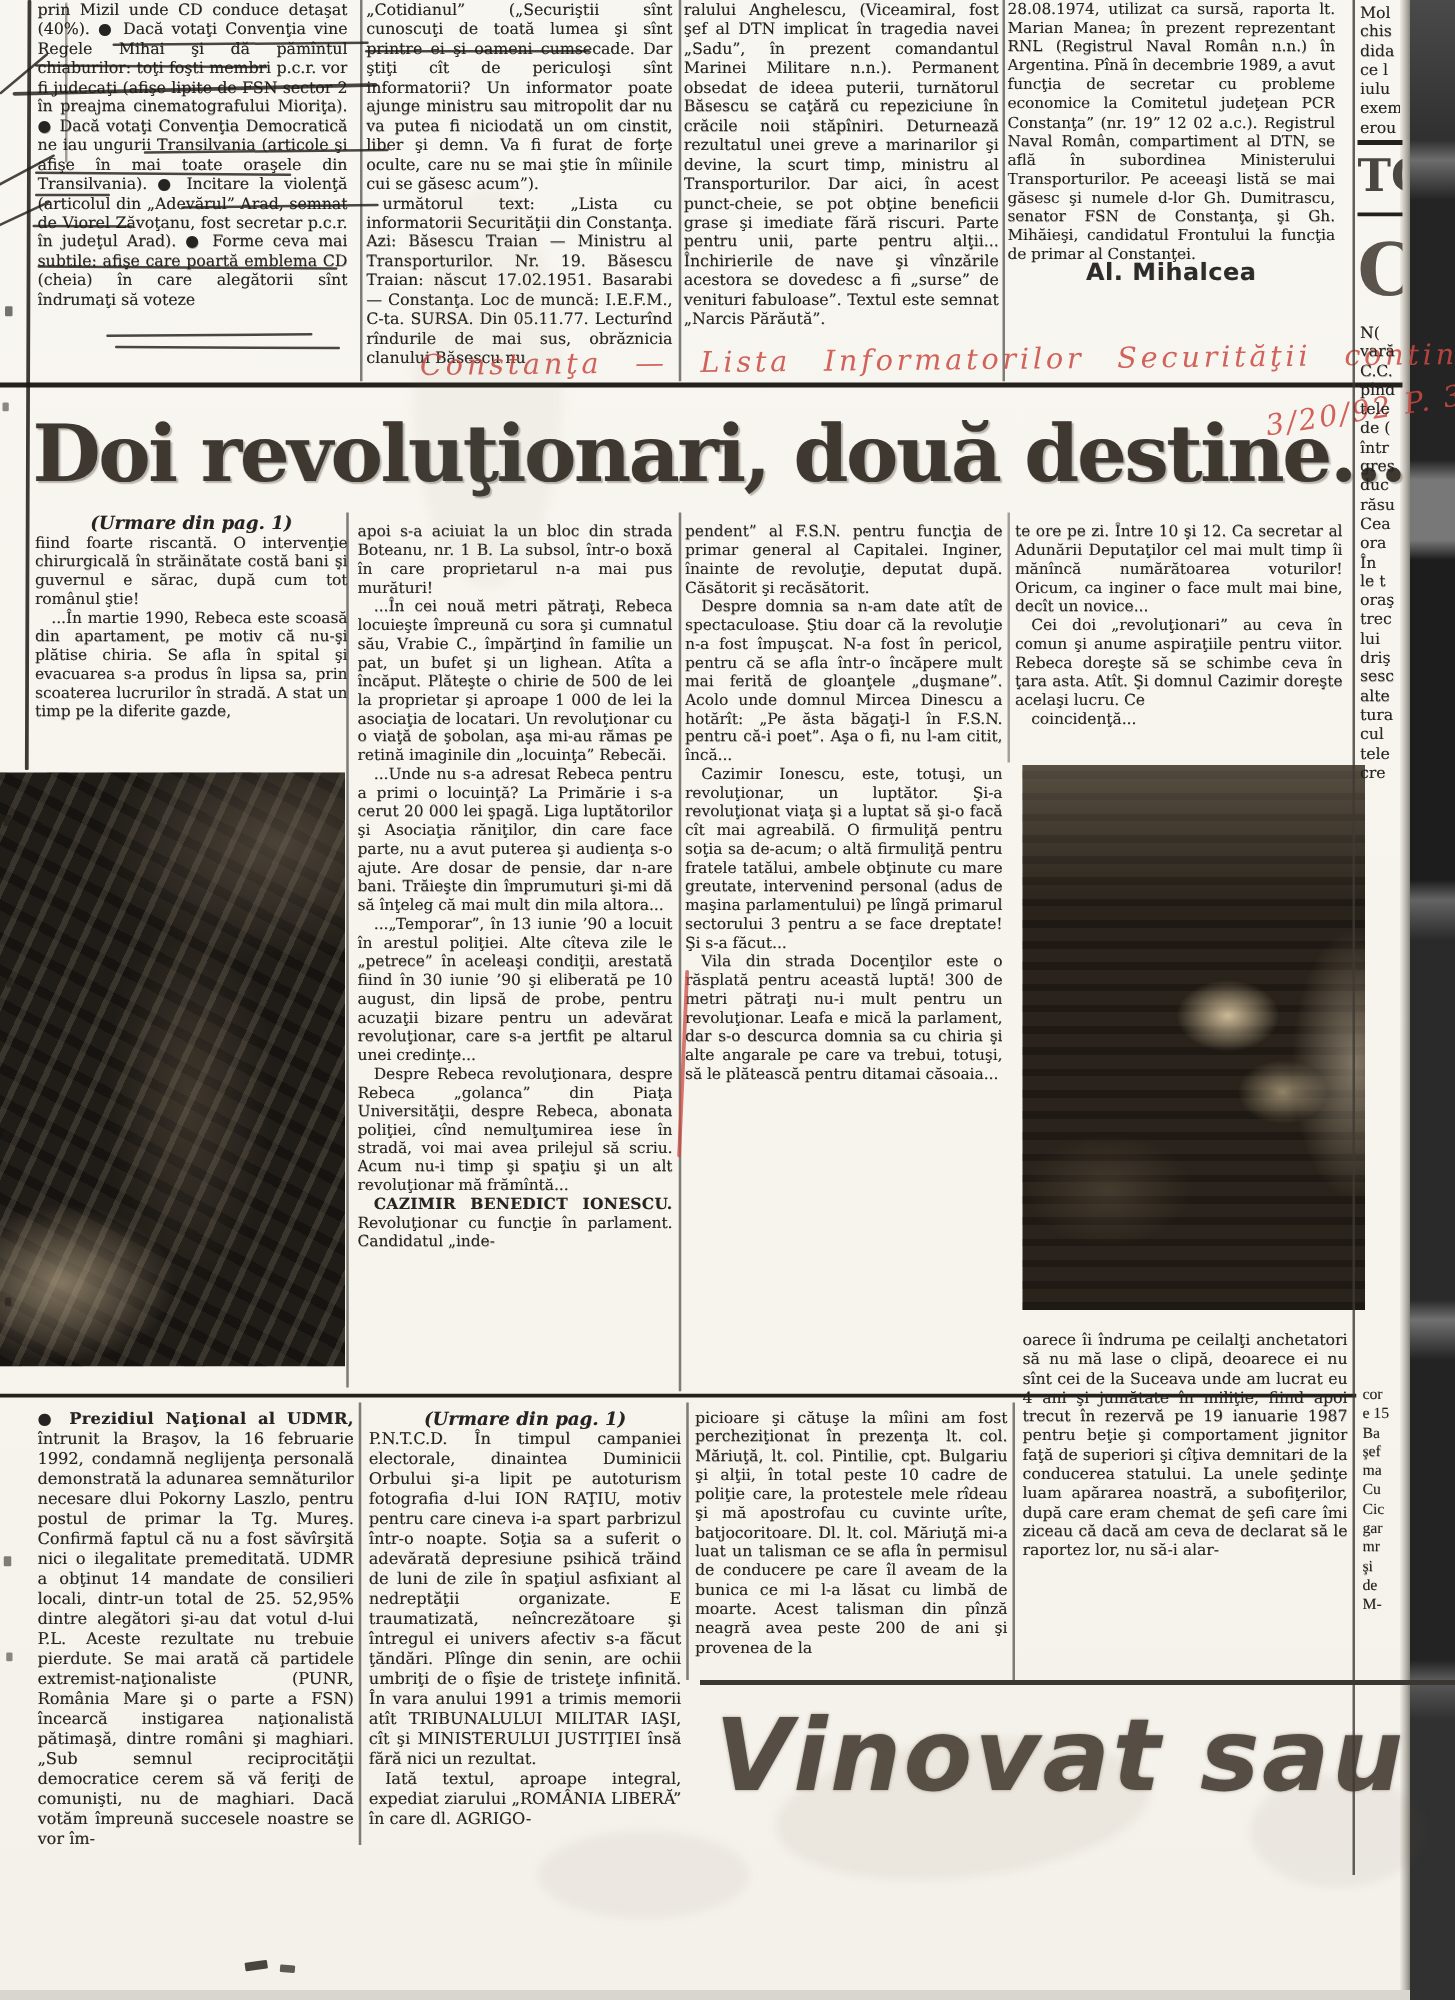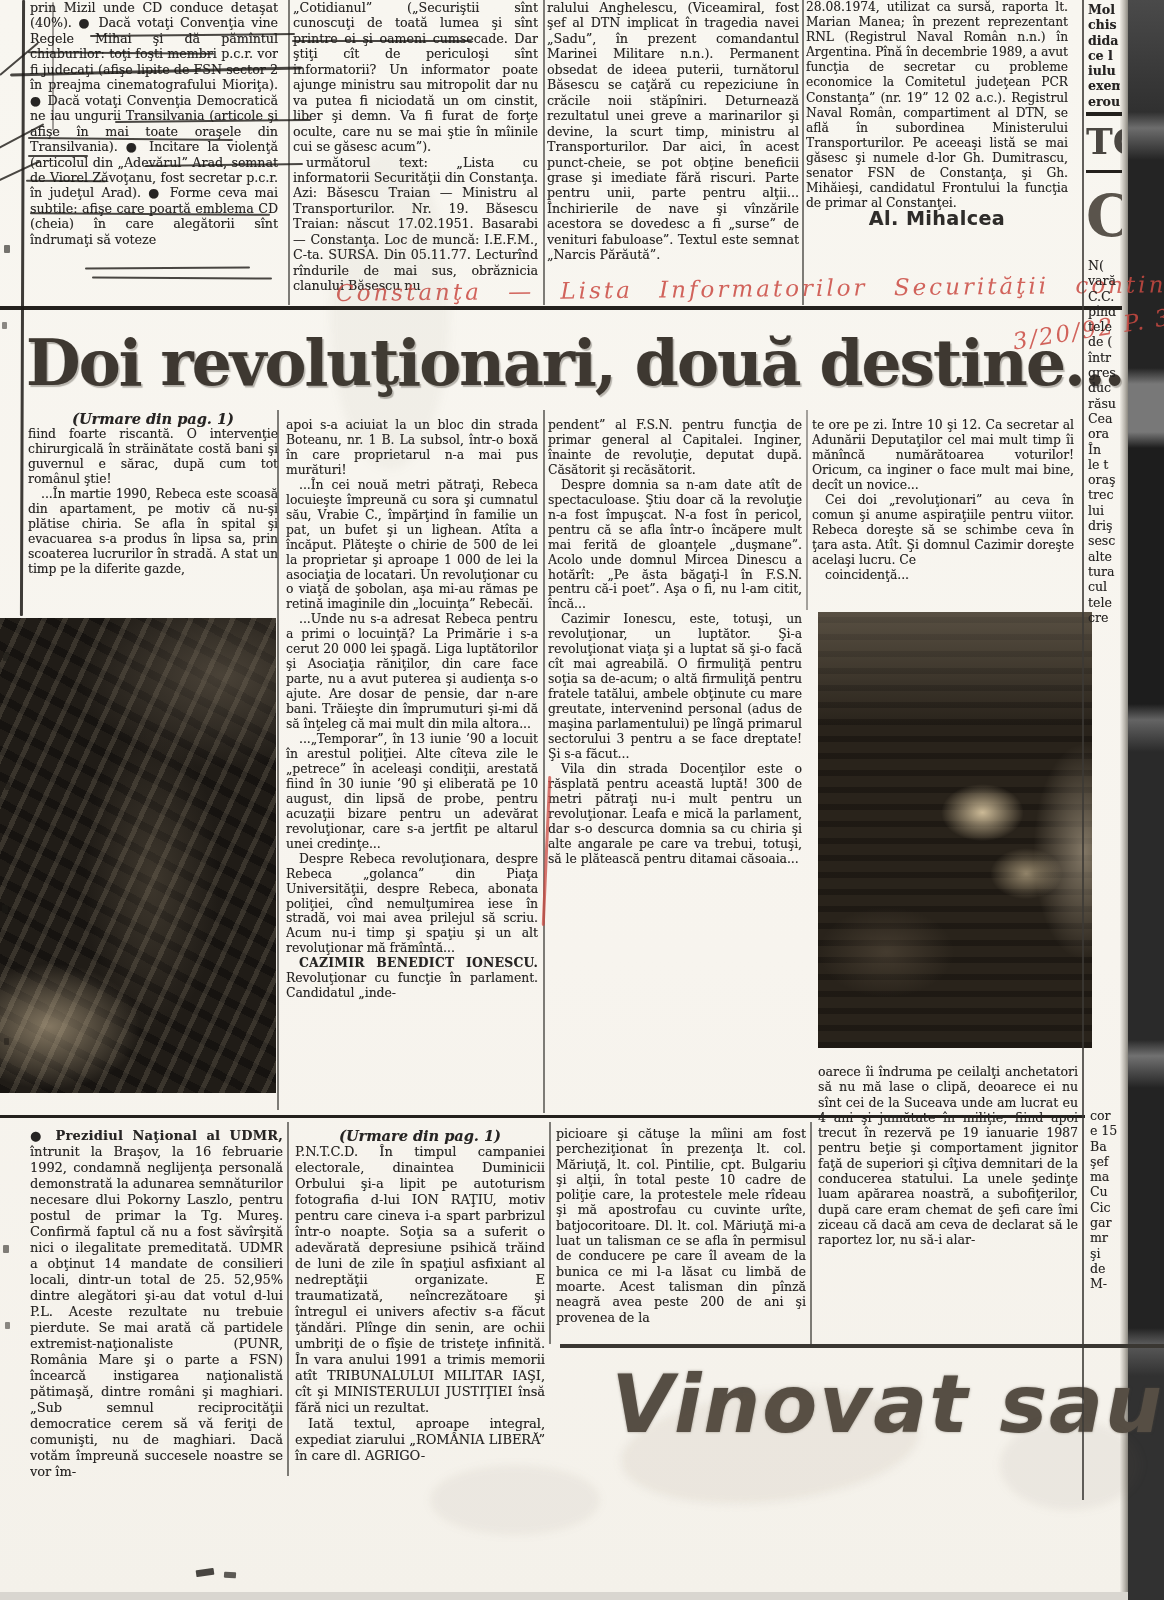"Mol" div.fragcol { font-weight: bold -> none }
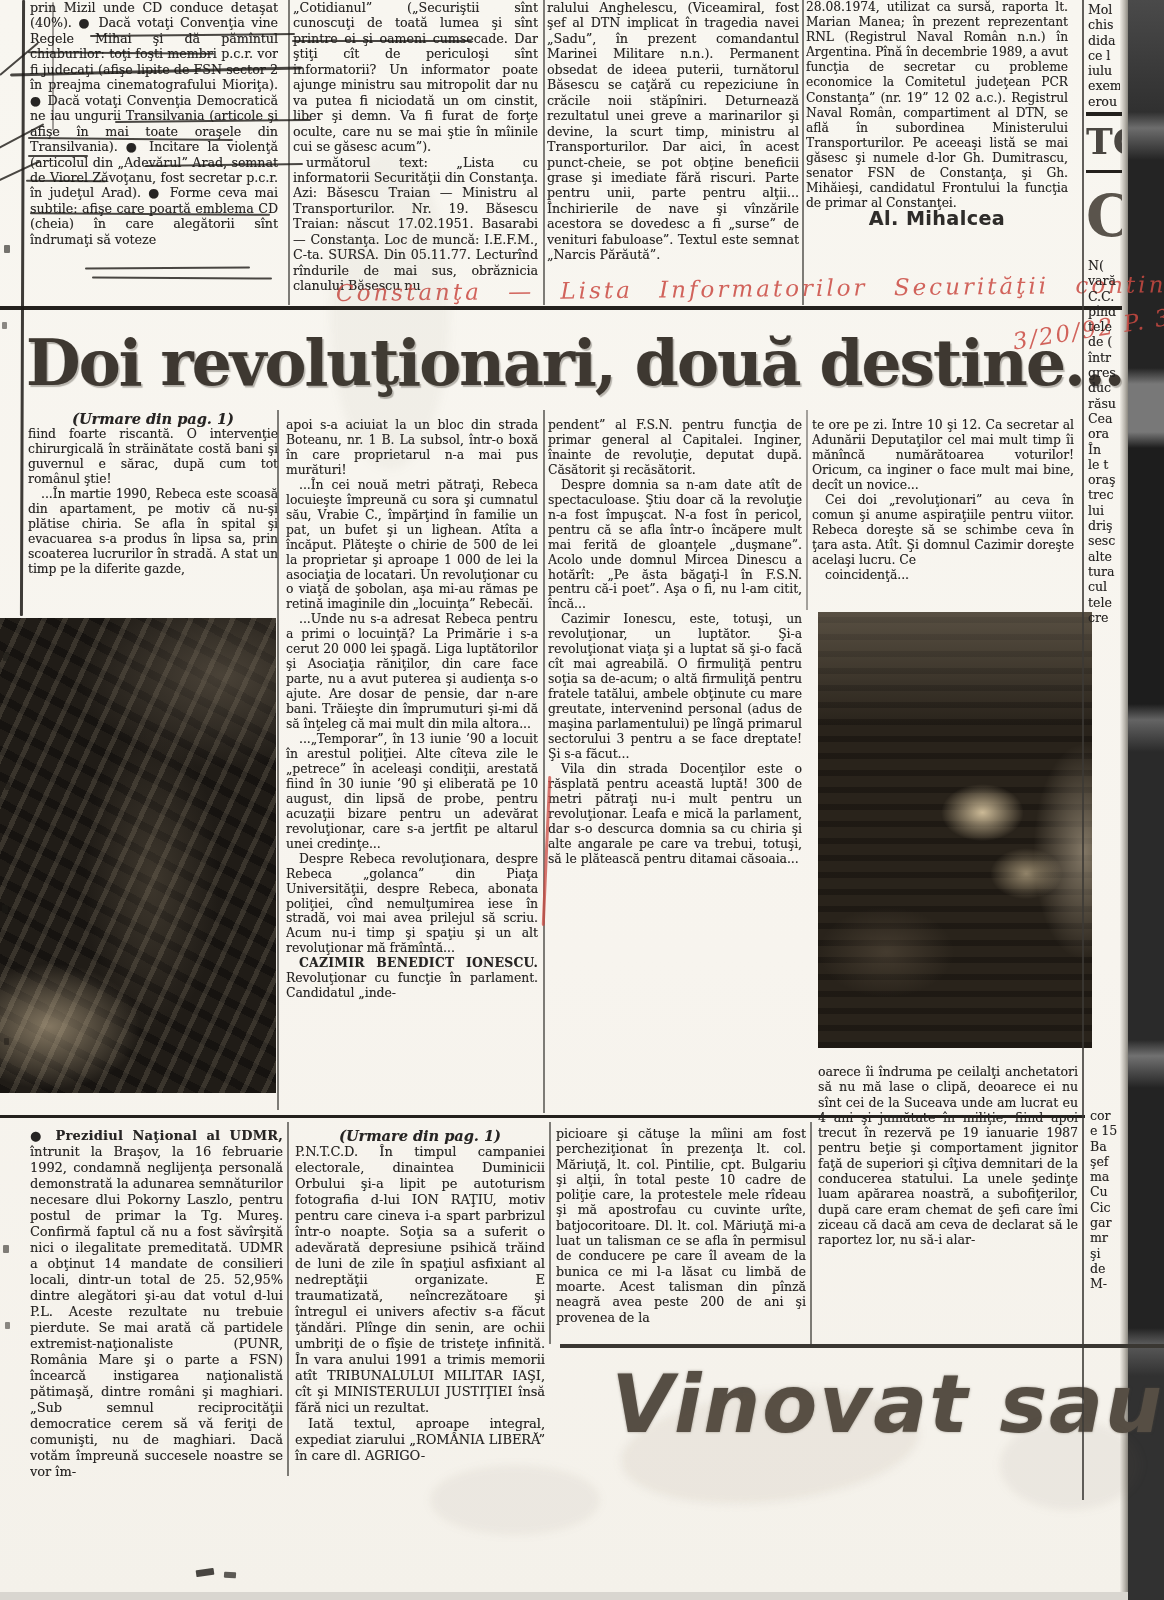"cor" div.fragcol { font-family: none -> Liberation Serif, serif }
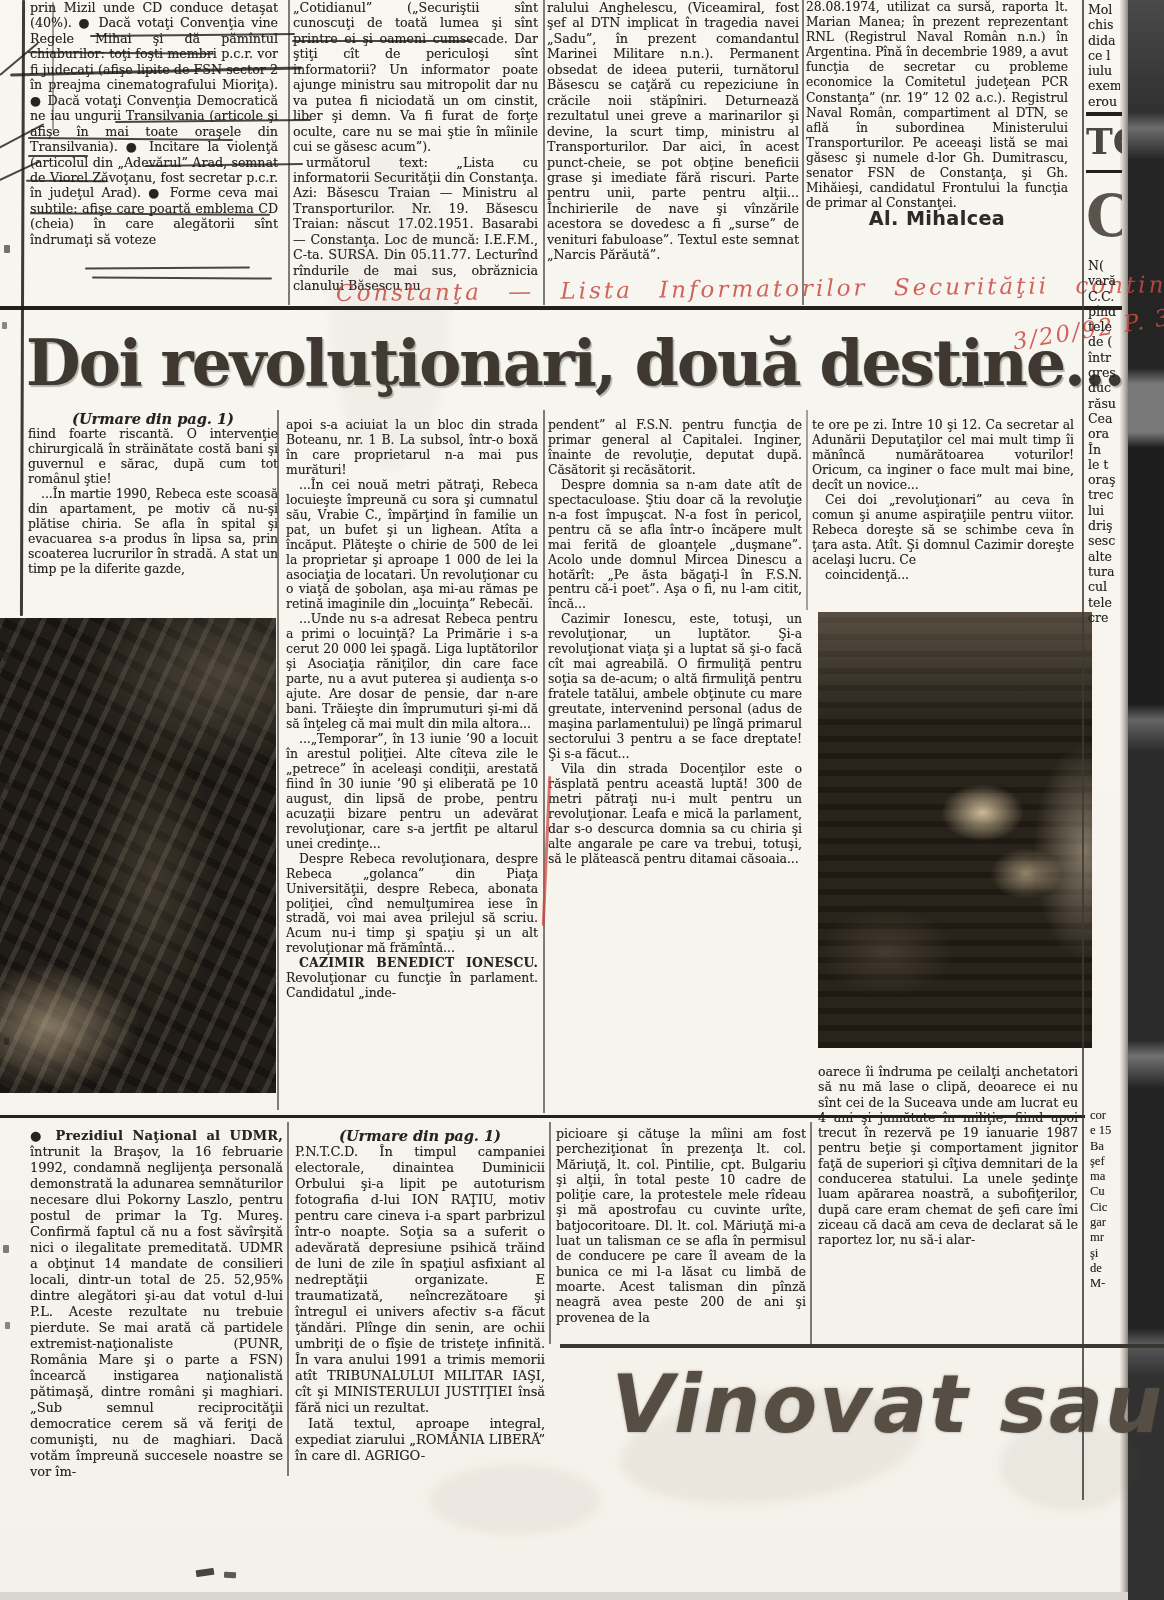"Vinovat sau" .headline-bottom { text-align: right -> none }
